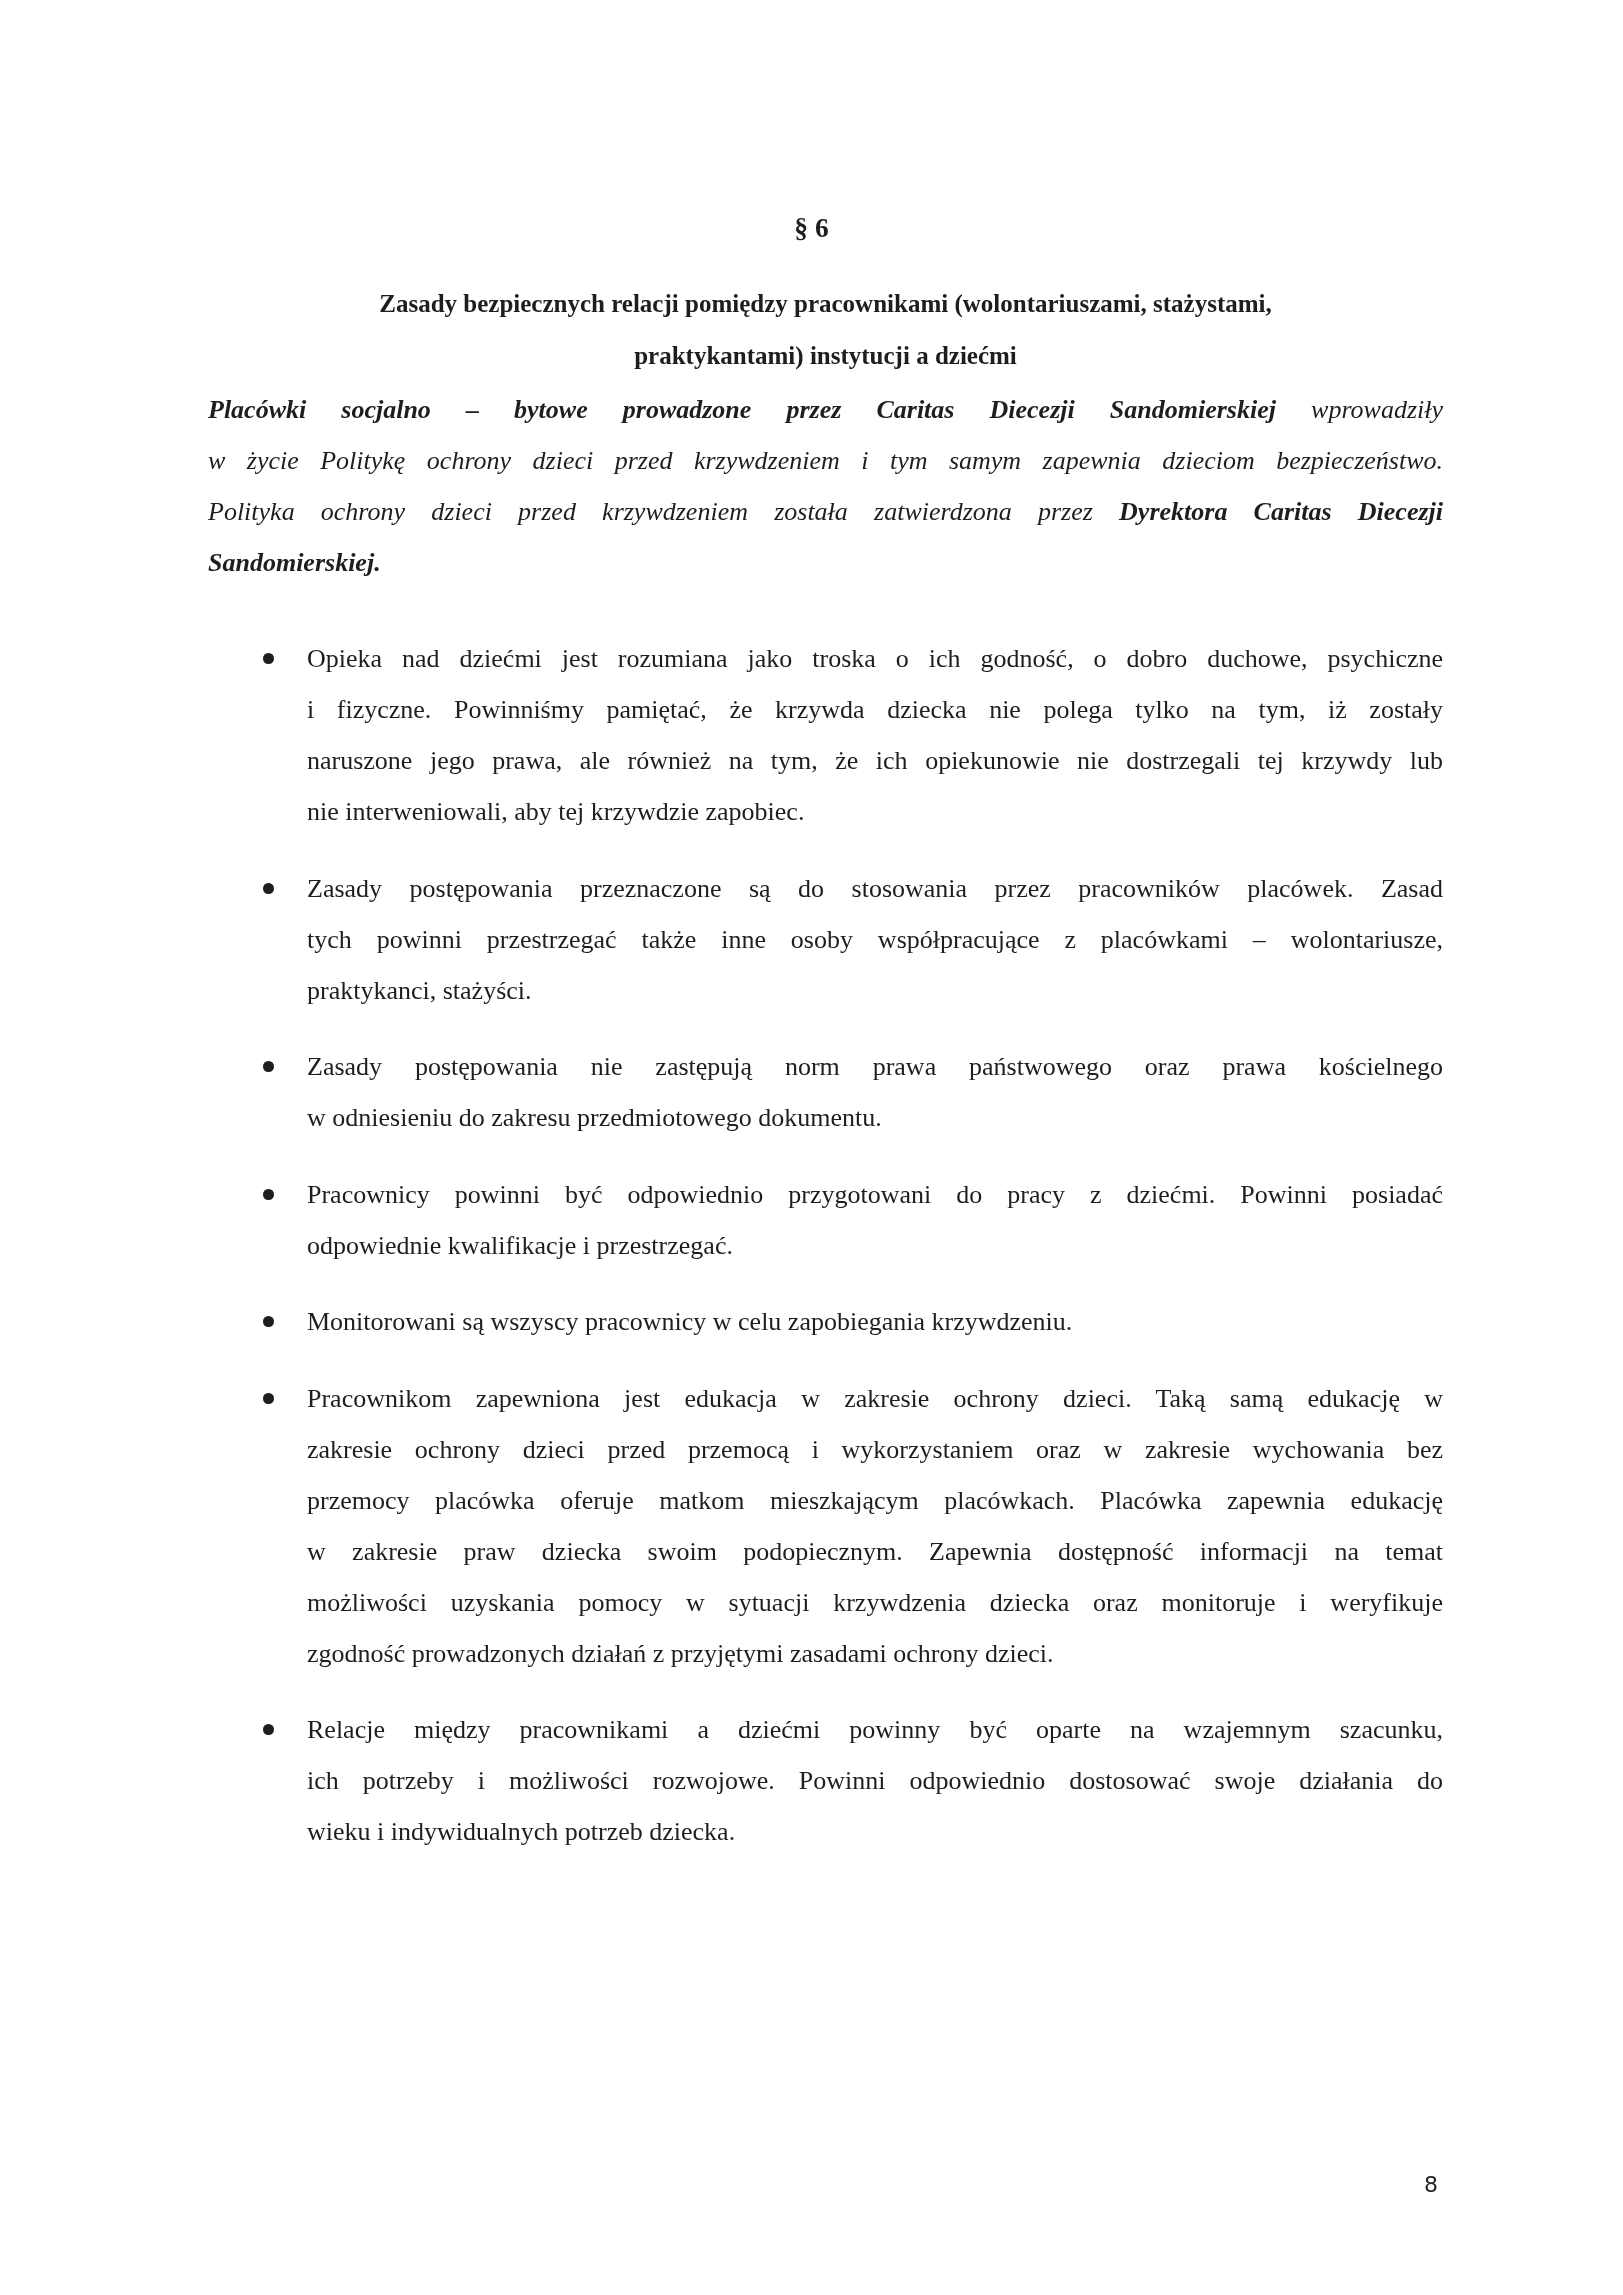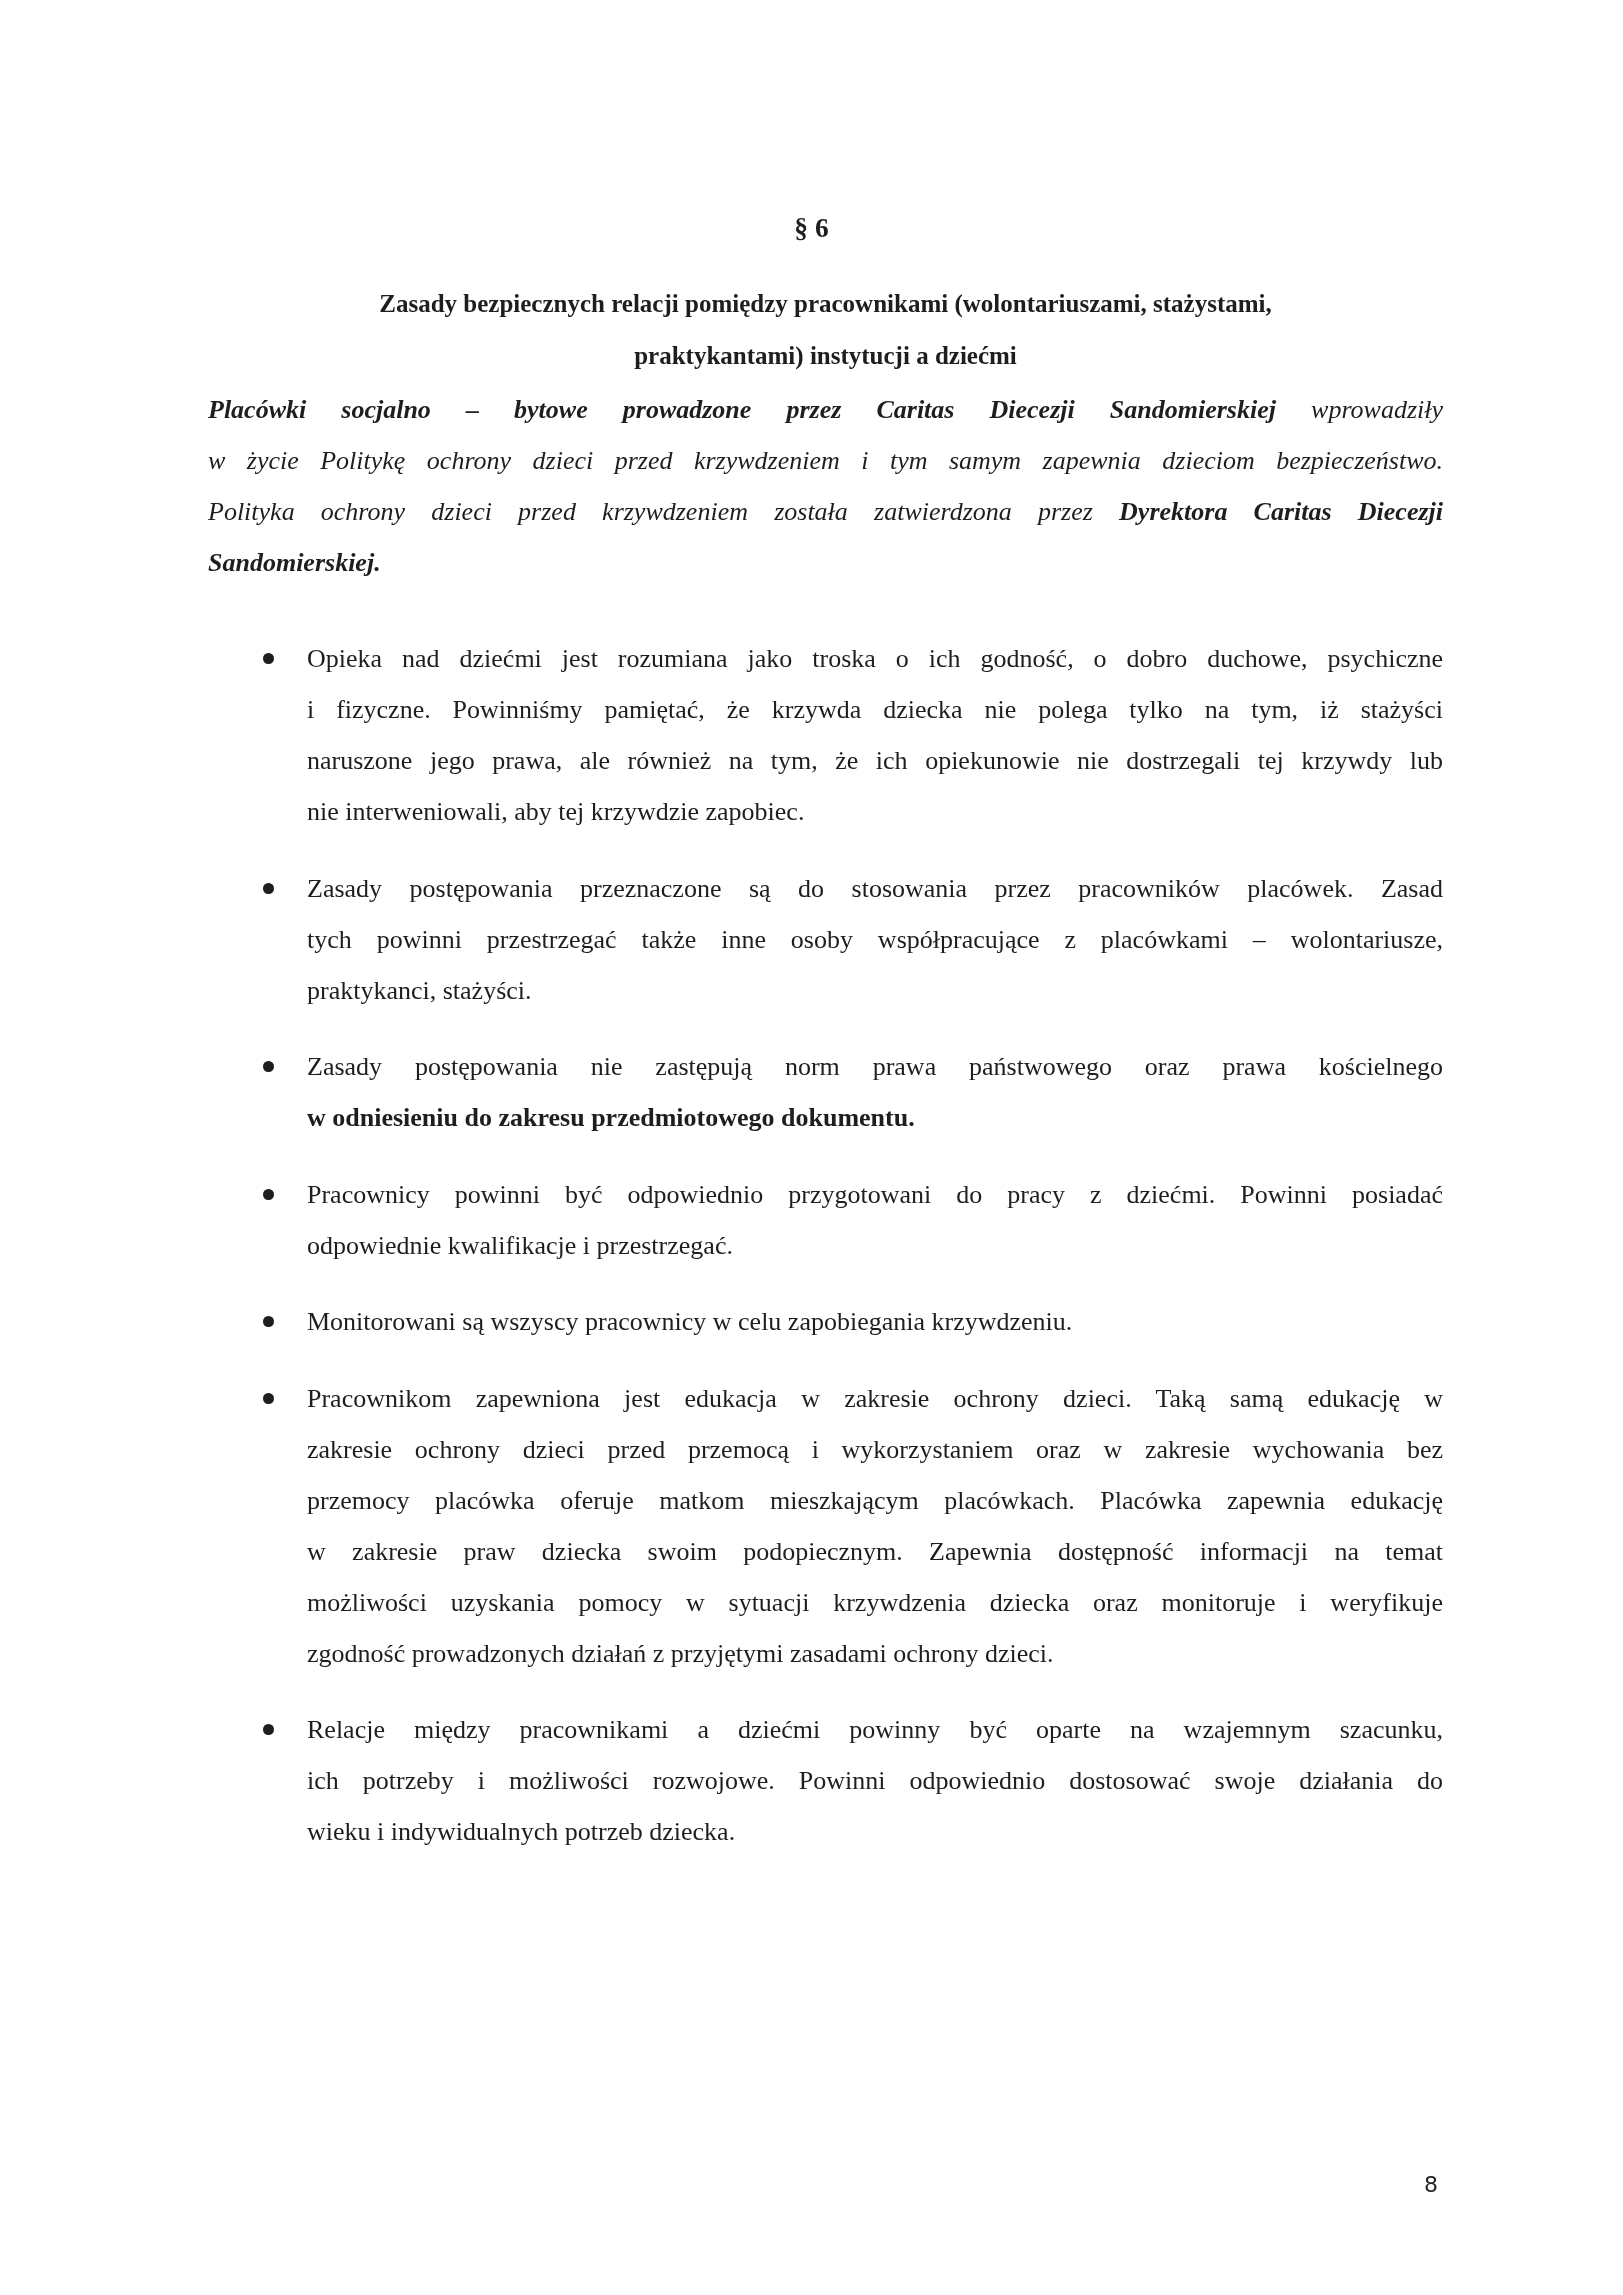"i fizyczne. Powinniśmy pamiętać, że" span.line { text: stażyści -> zostały }
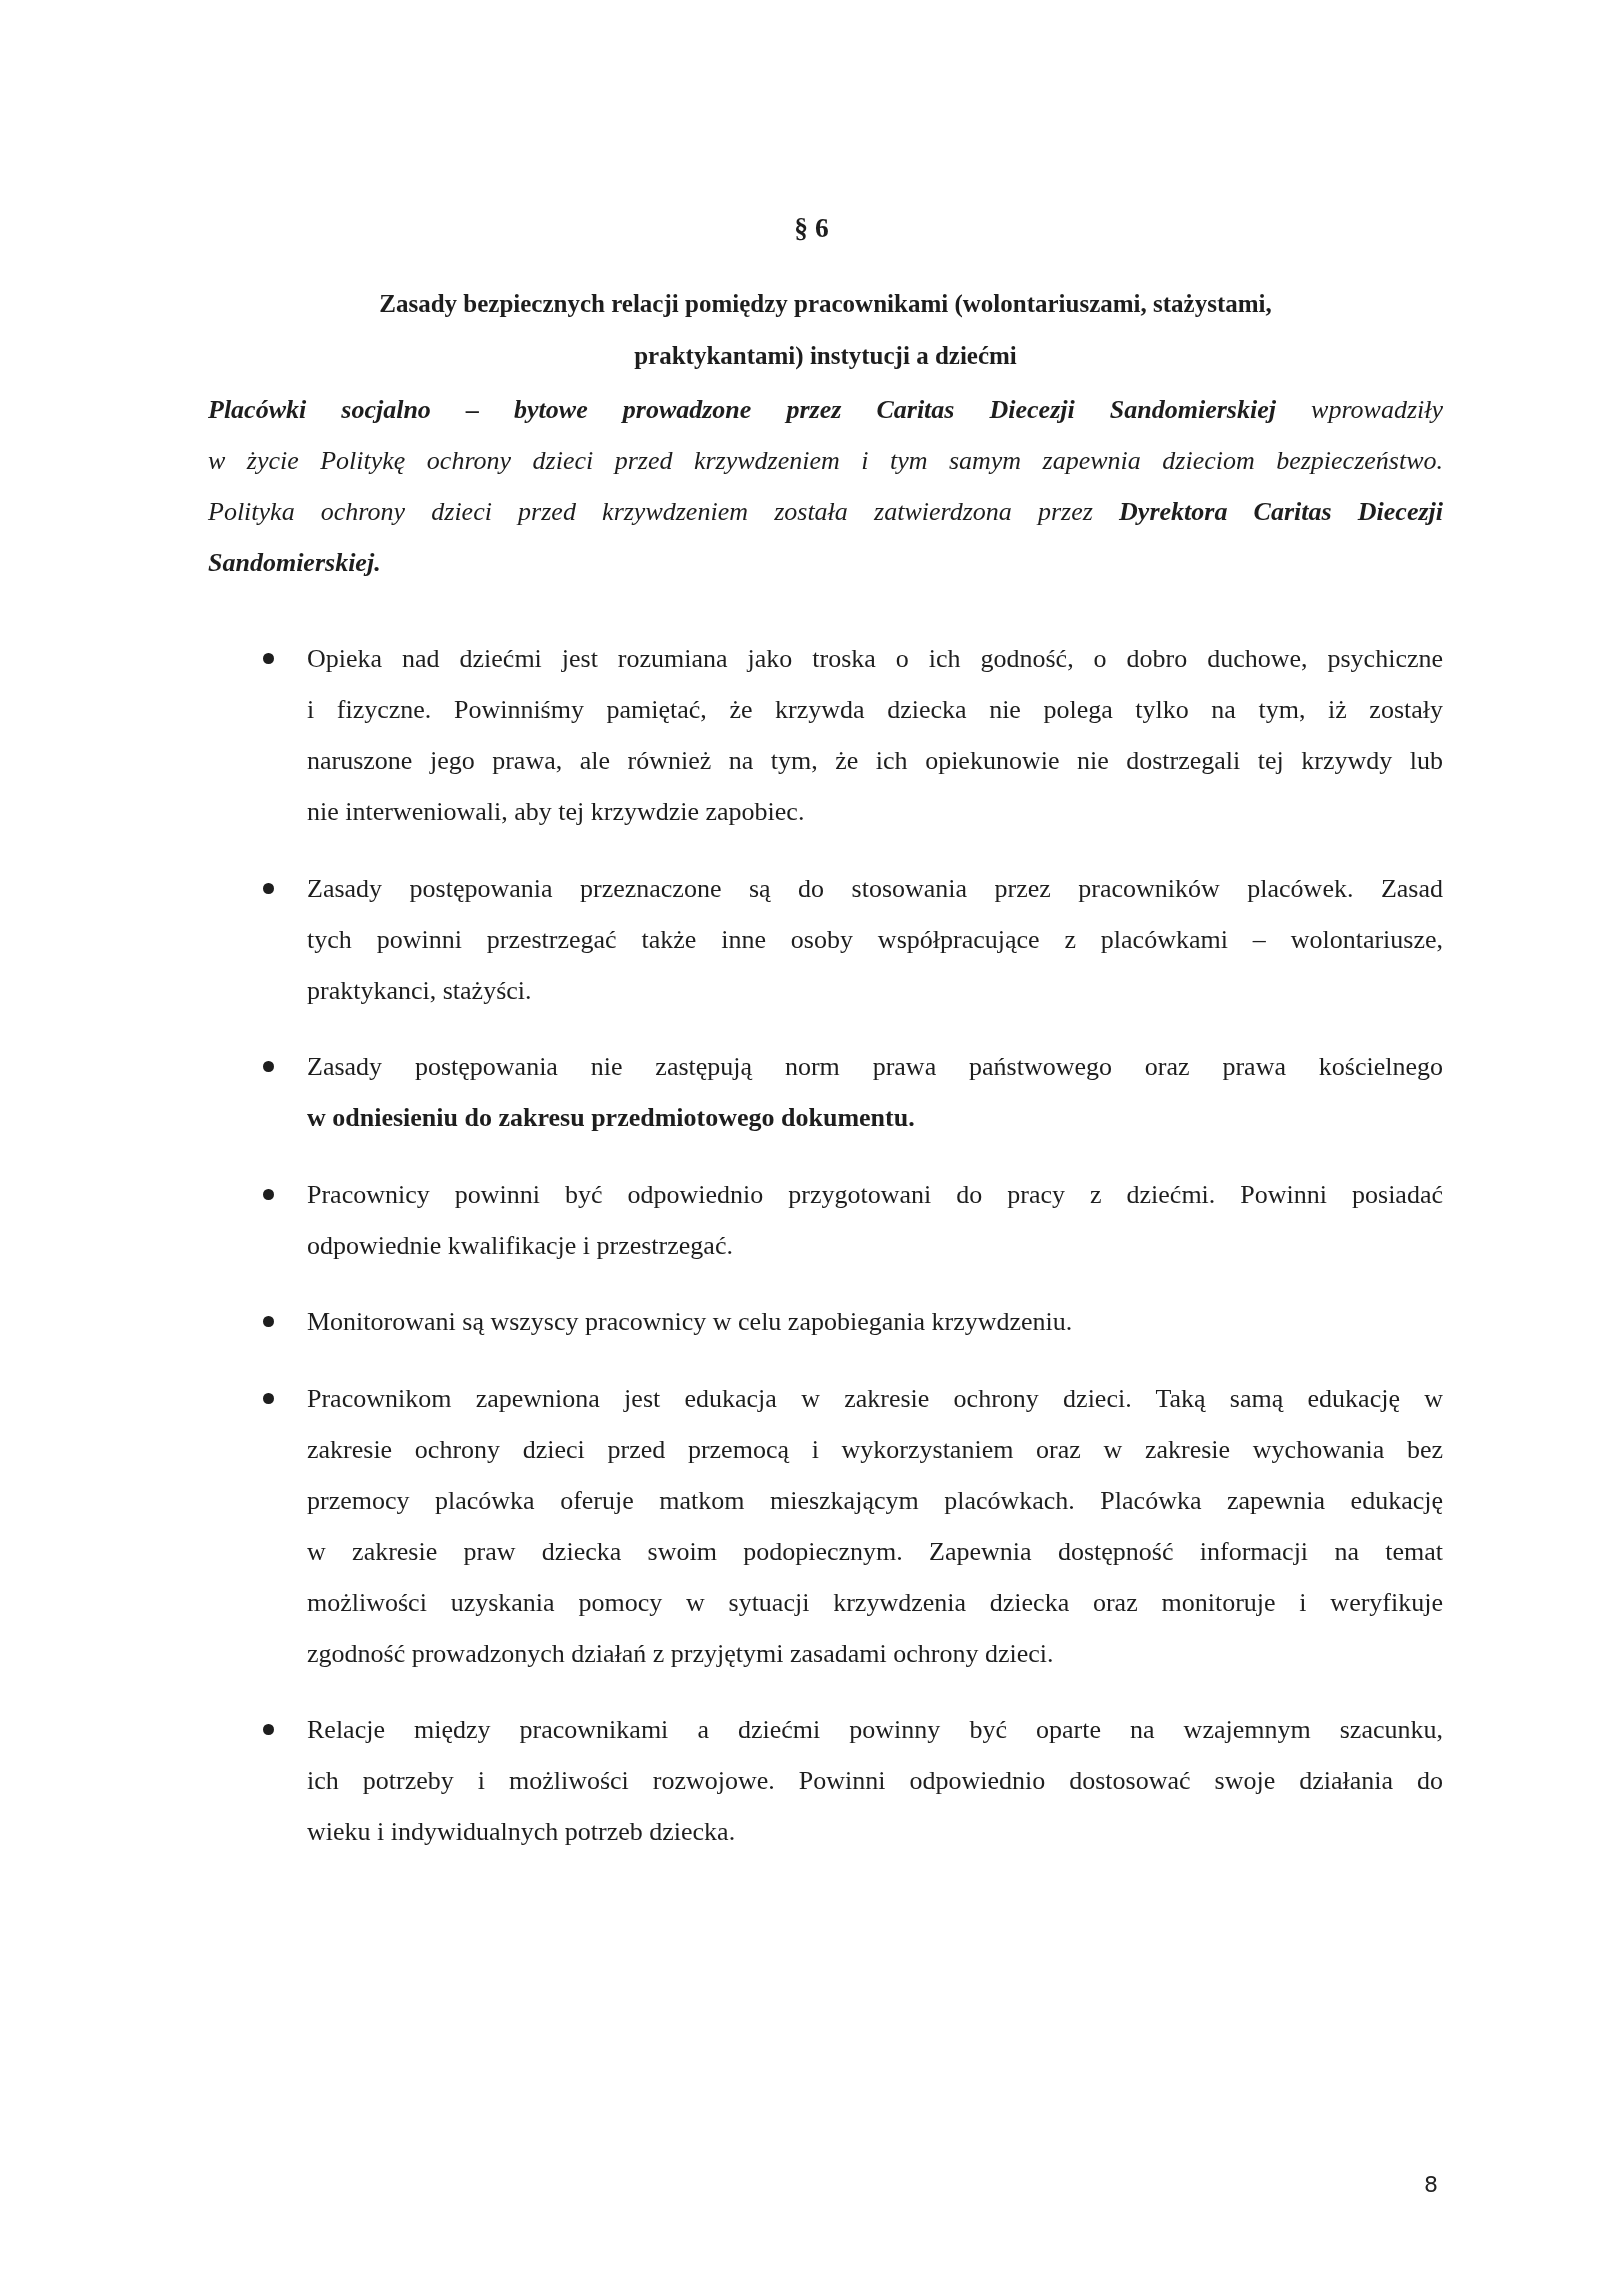"w odniesieniu do zakresu przedmiotowego" span.line { font-weight: bold -> none }
